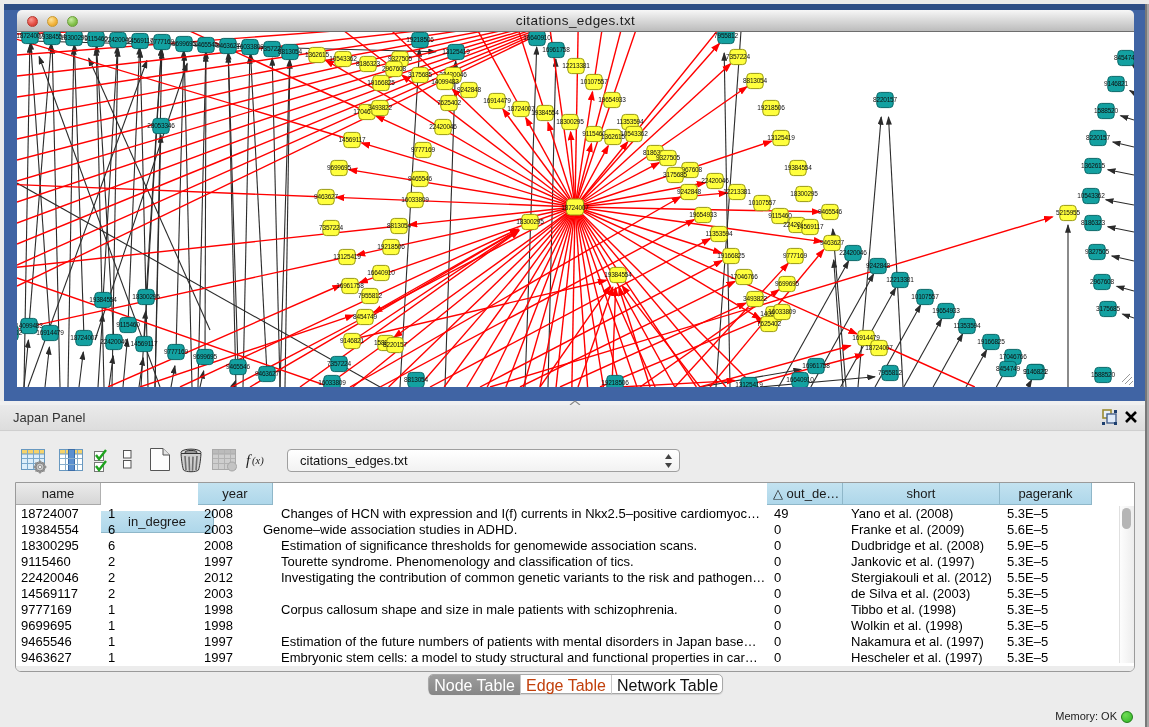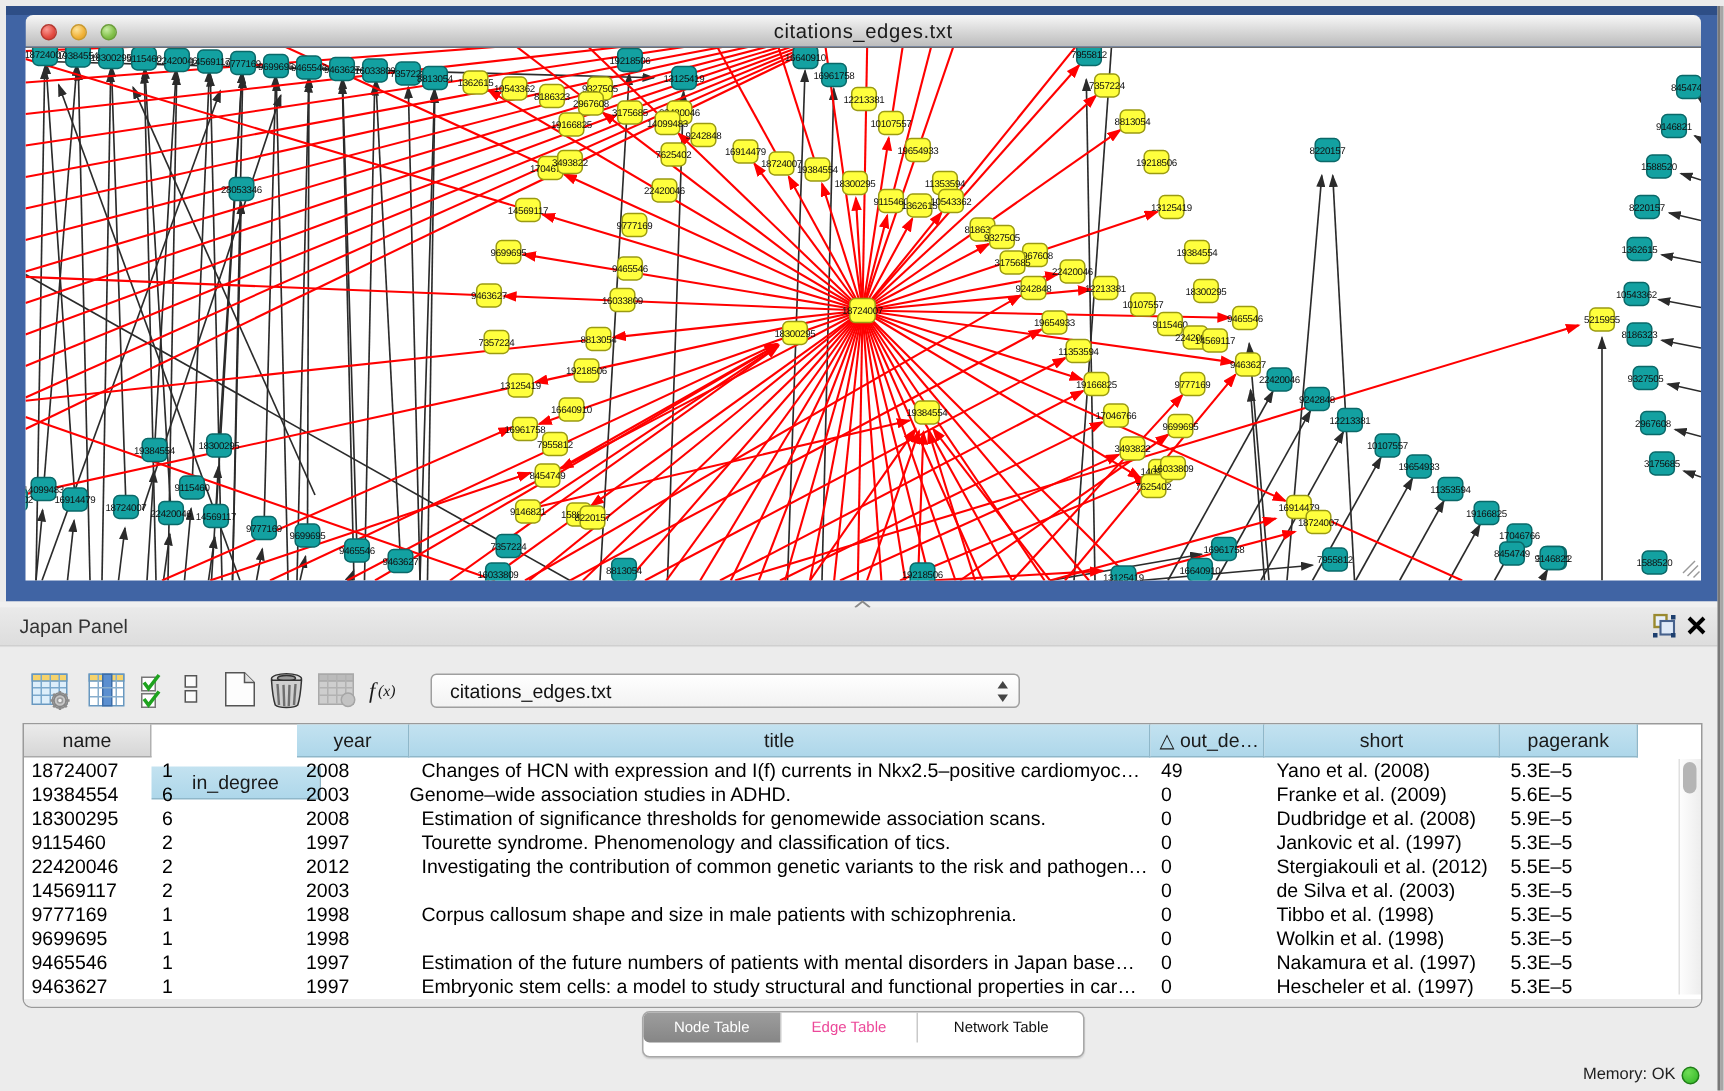"title" div.hcell { html: <div>title</div> -> none }
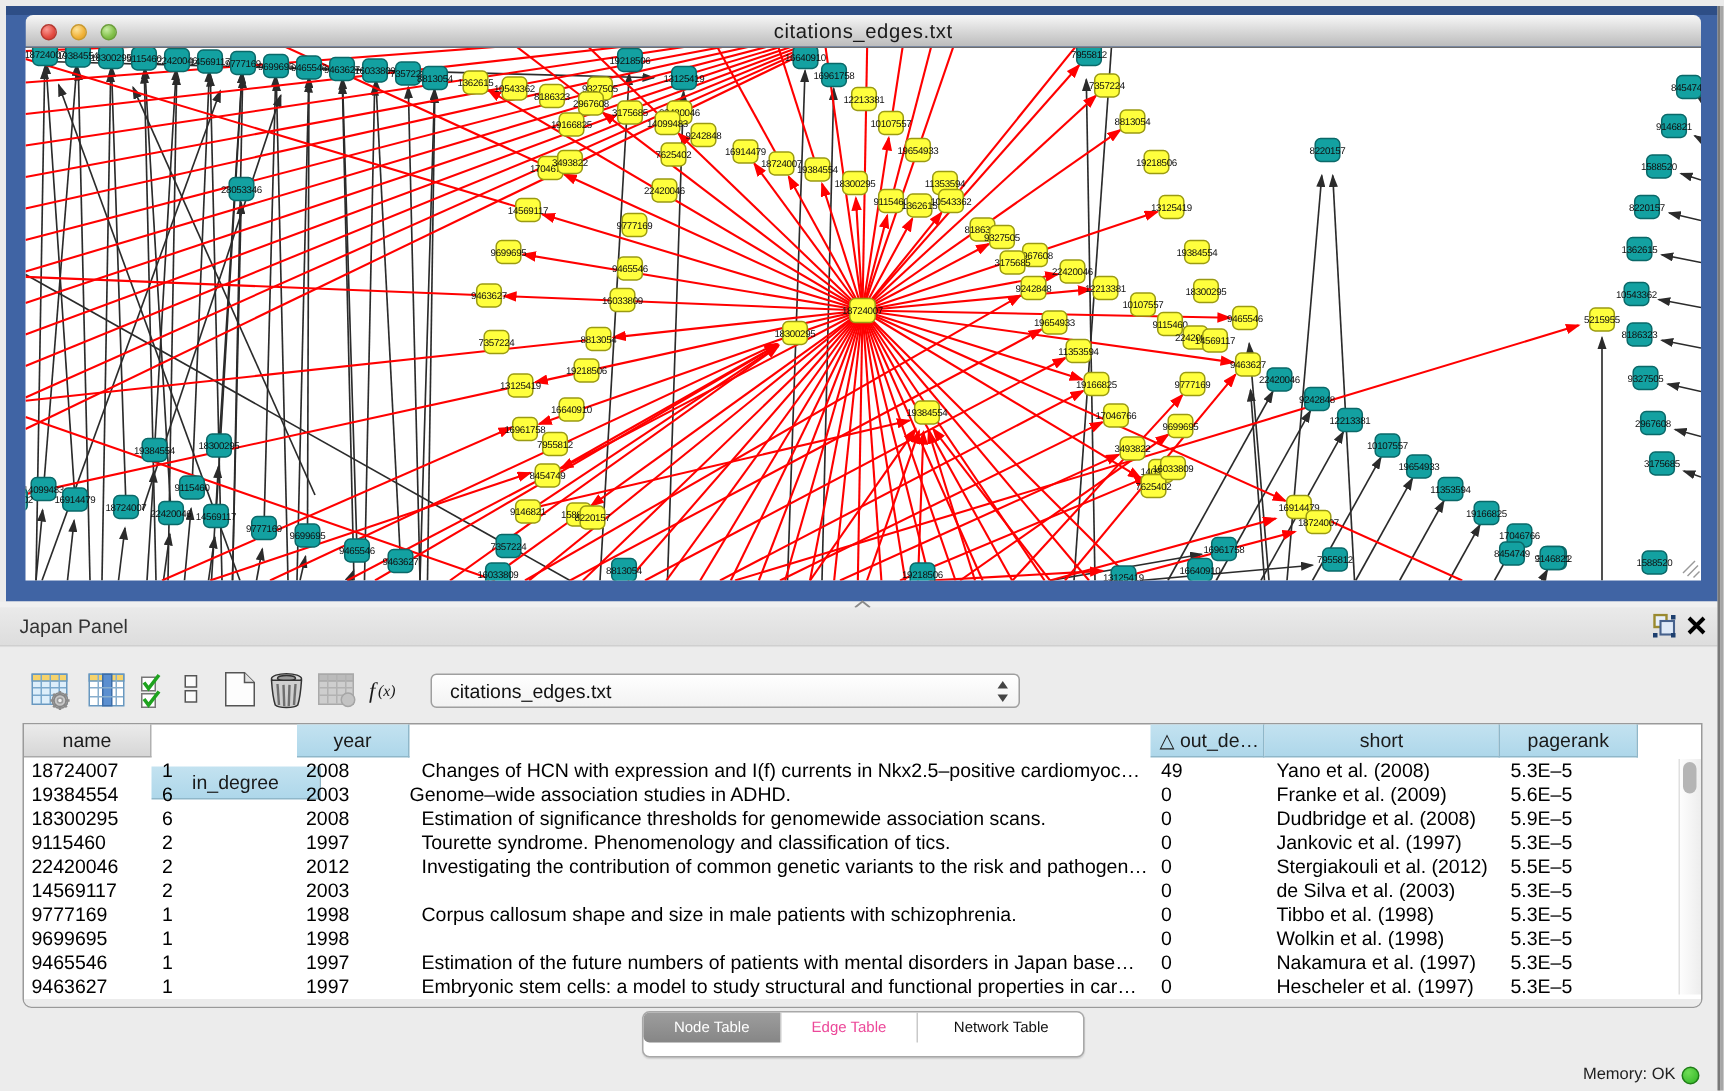"Genome–wide association studies in ADHD." span { left: 257px -> 247px }
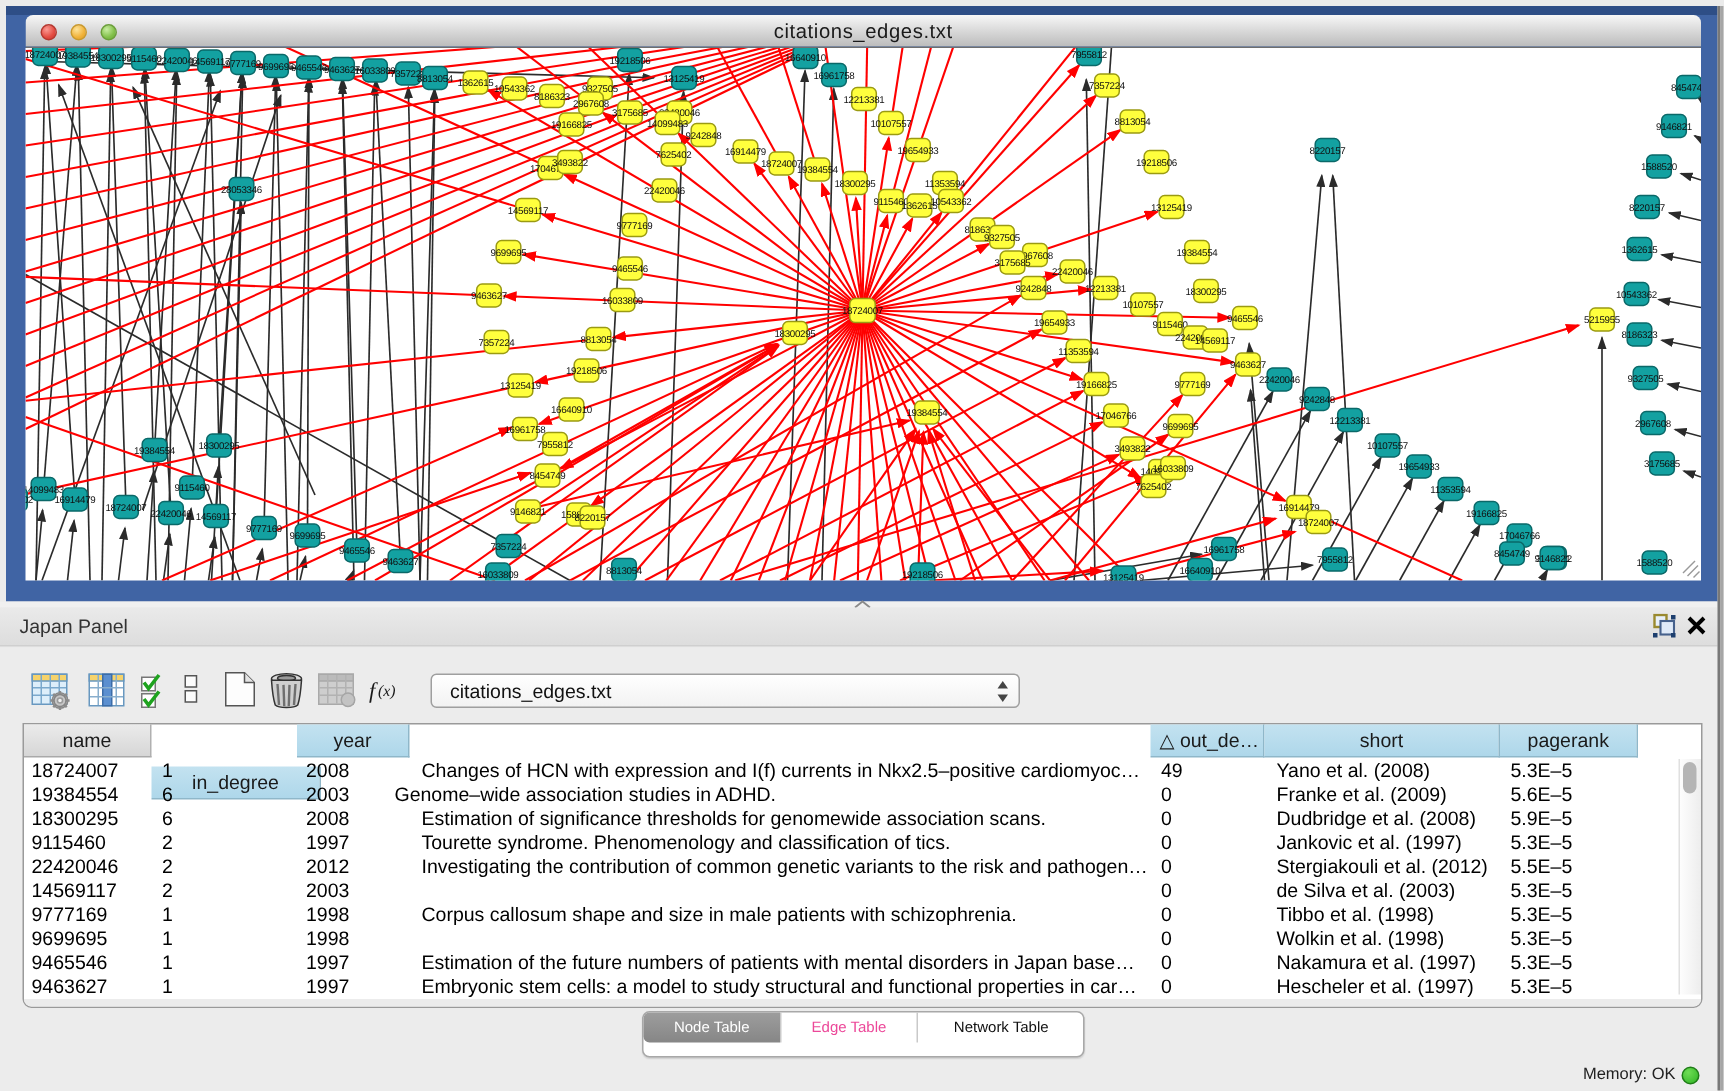"Node Table" #tabs { font-size: 10px -> 16px; height: 31px -> 20px }
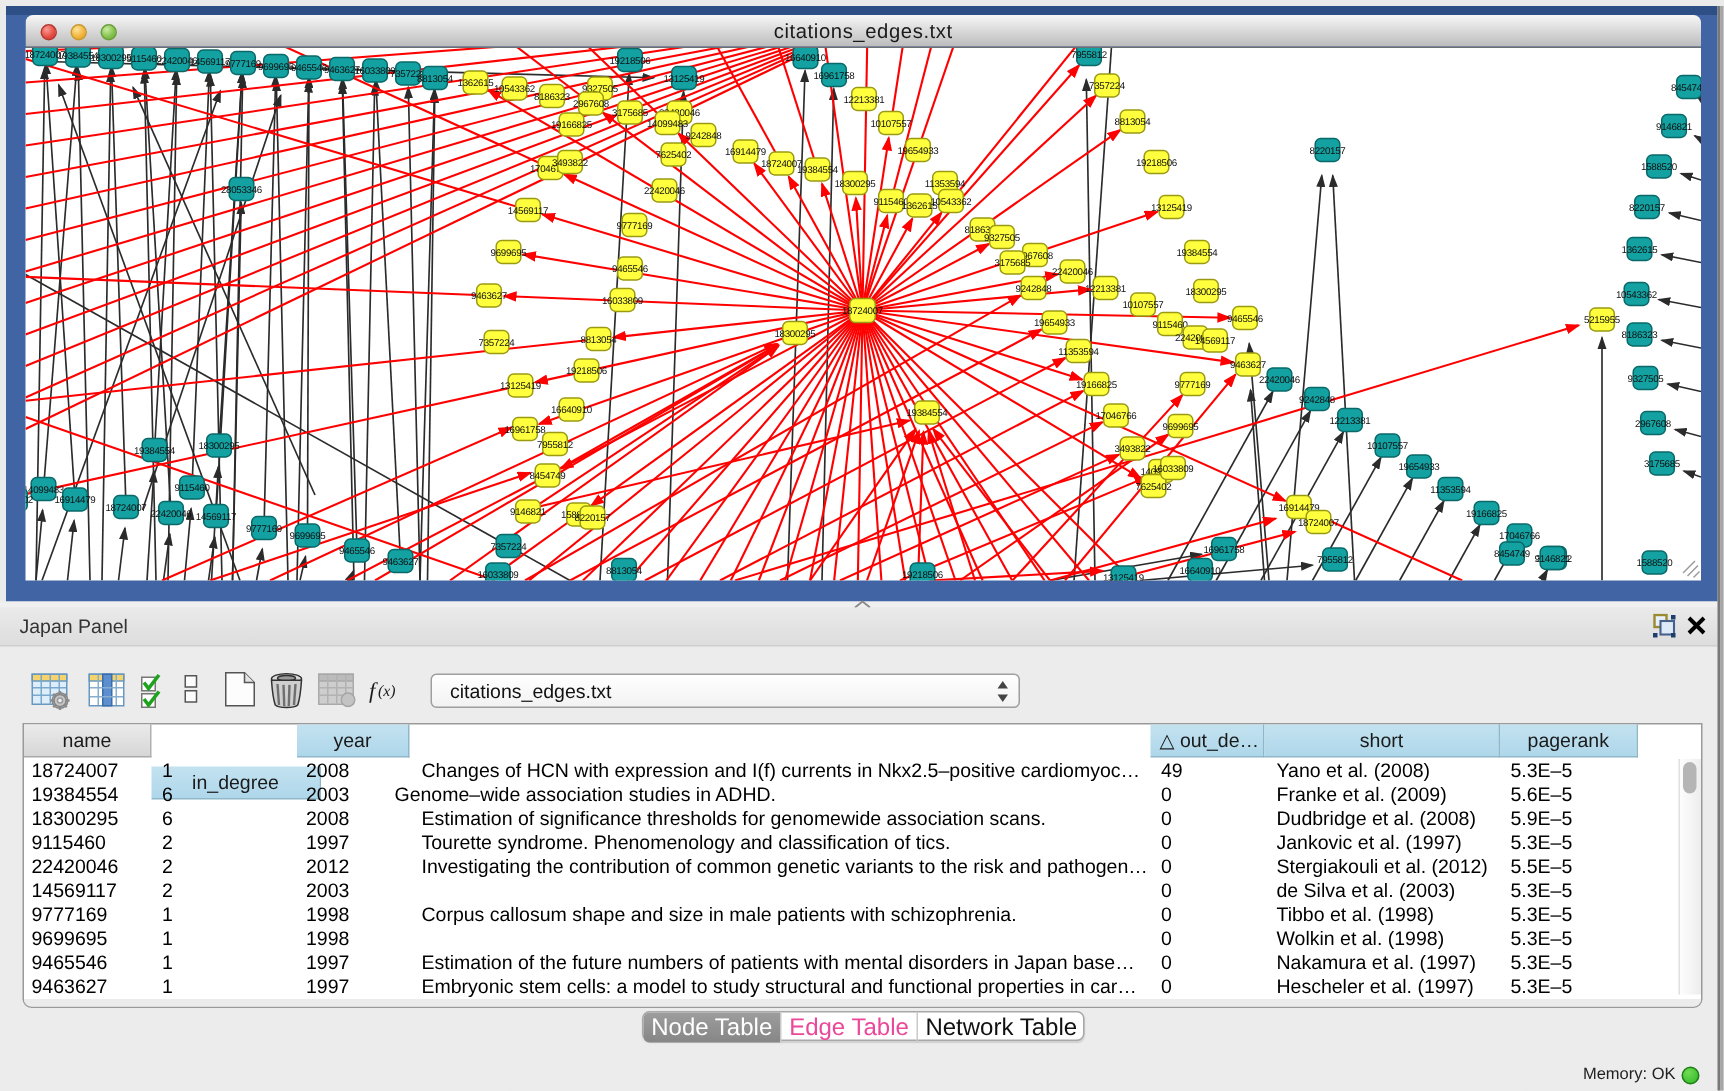"Edge Table" #seg2 { color: #ec4899 -> #c2410c }
